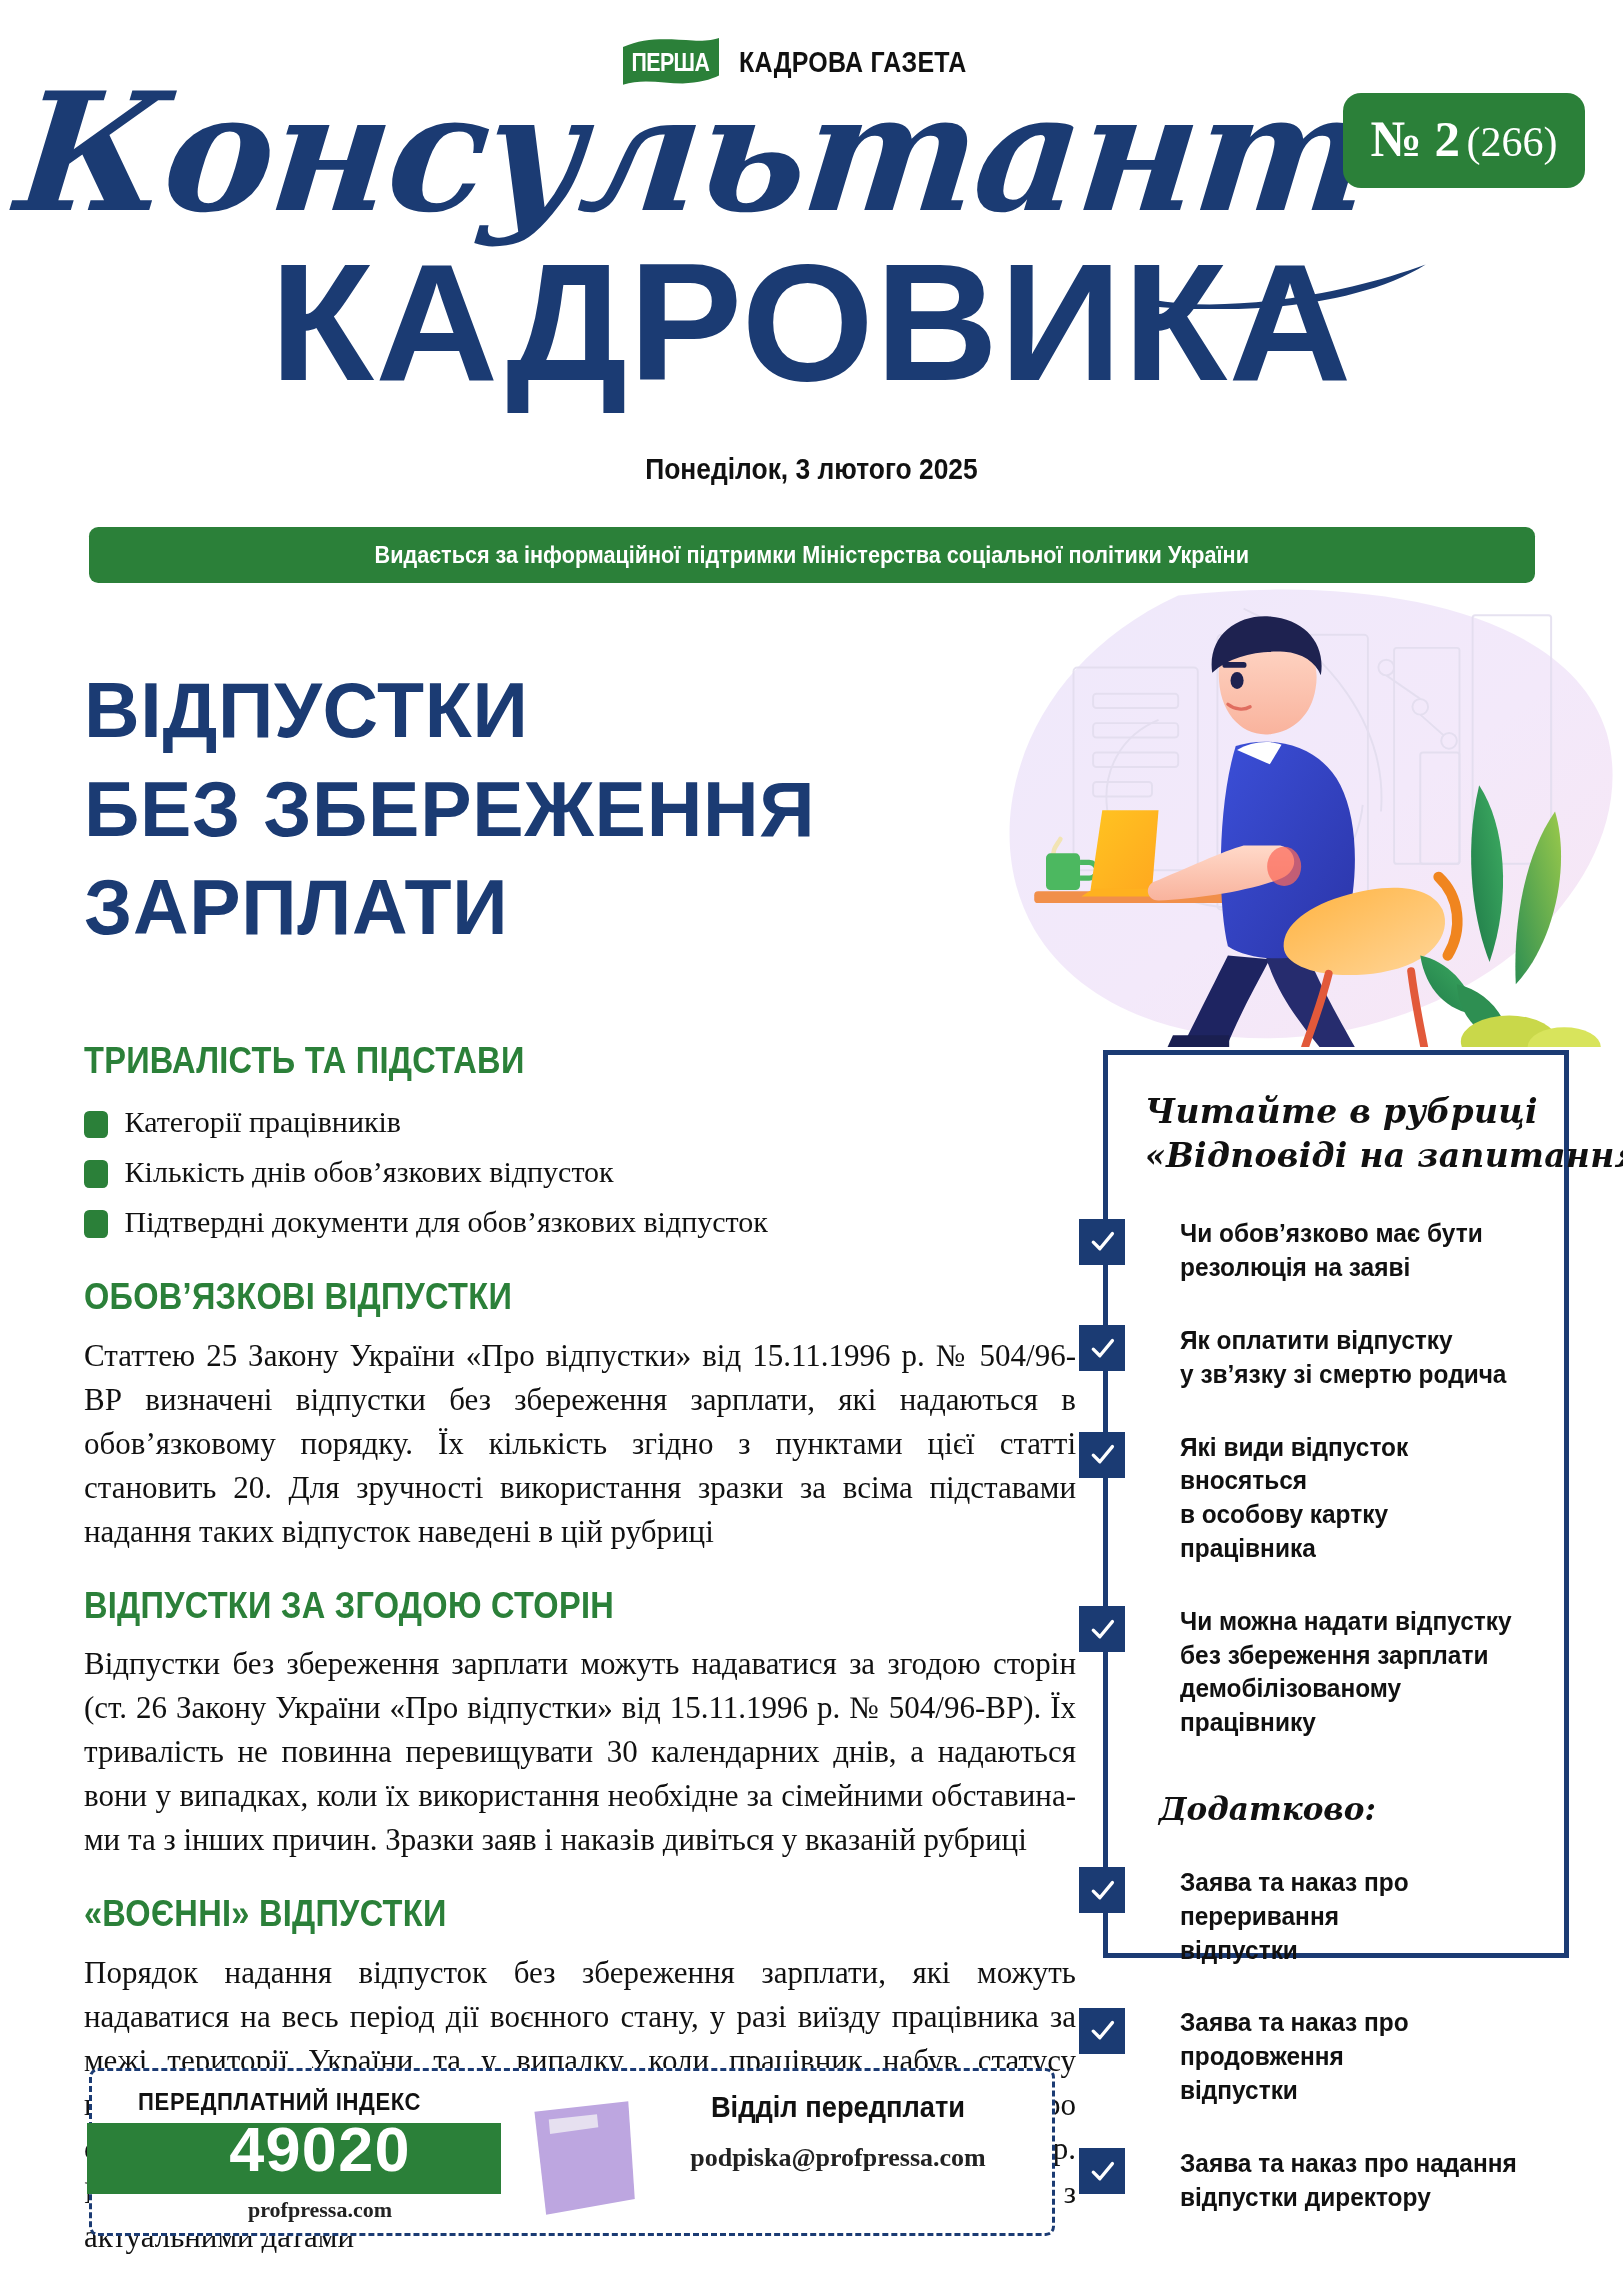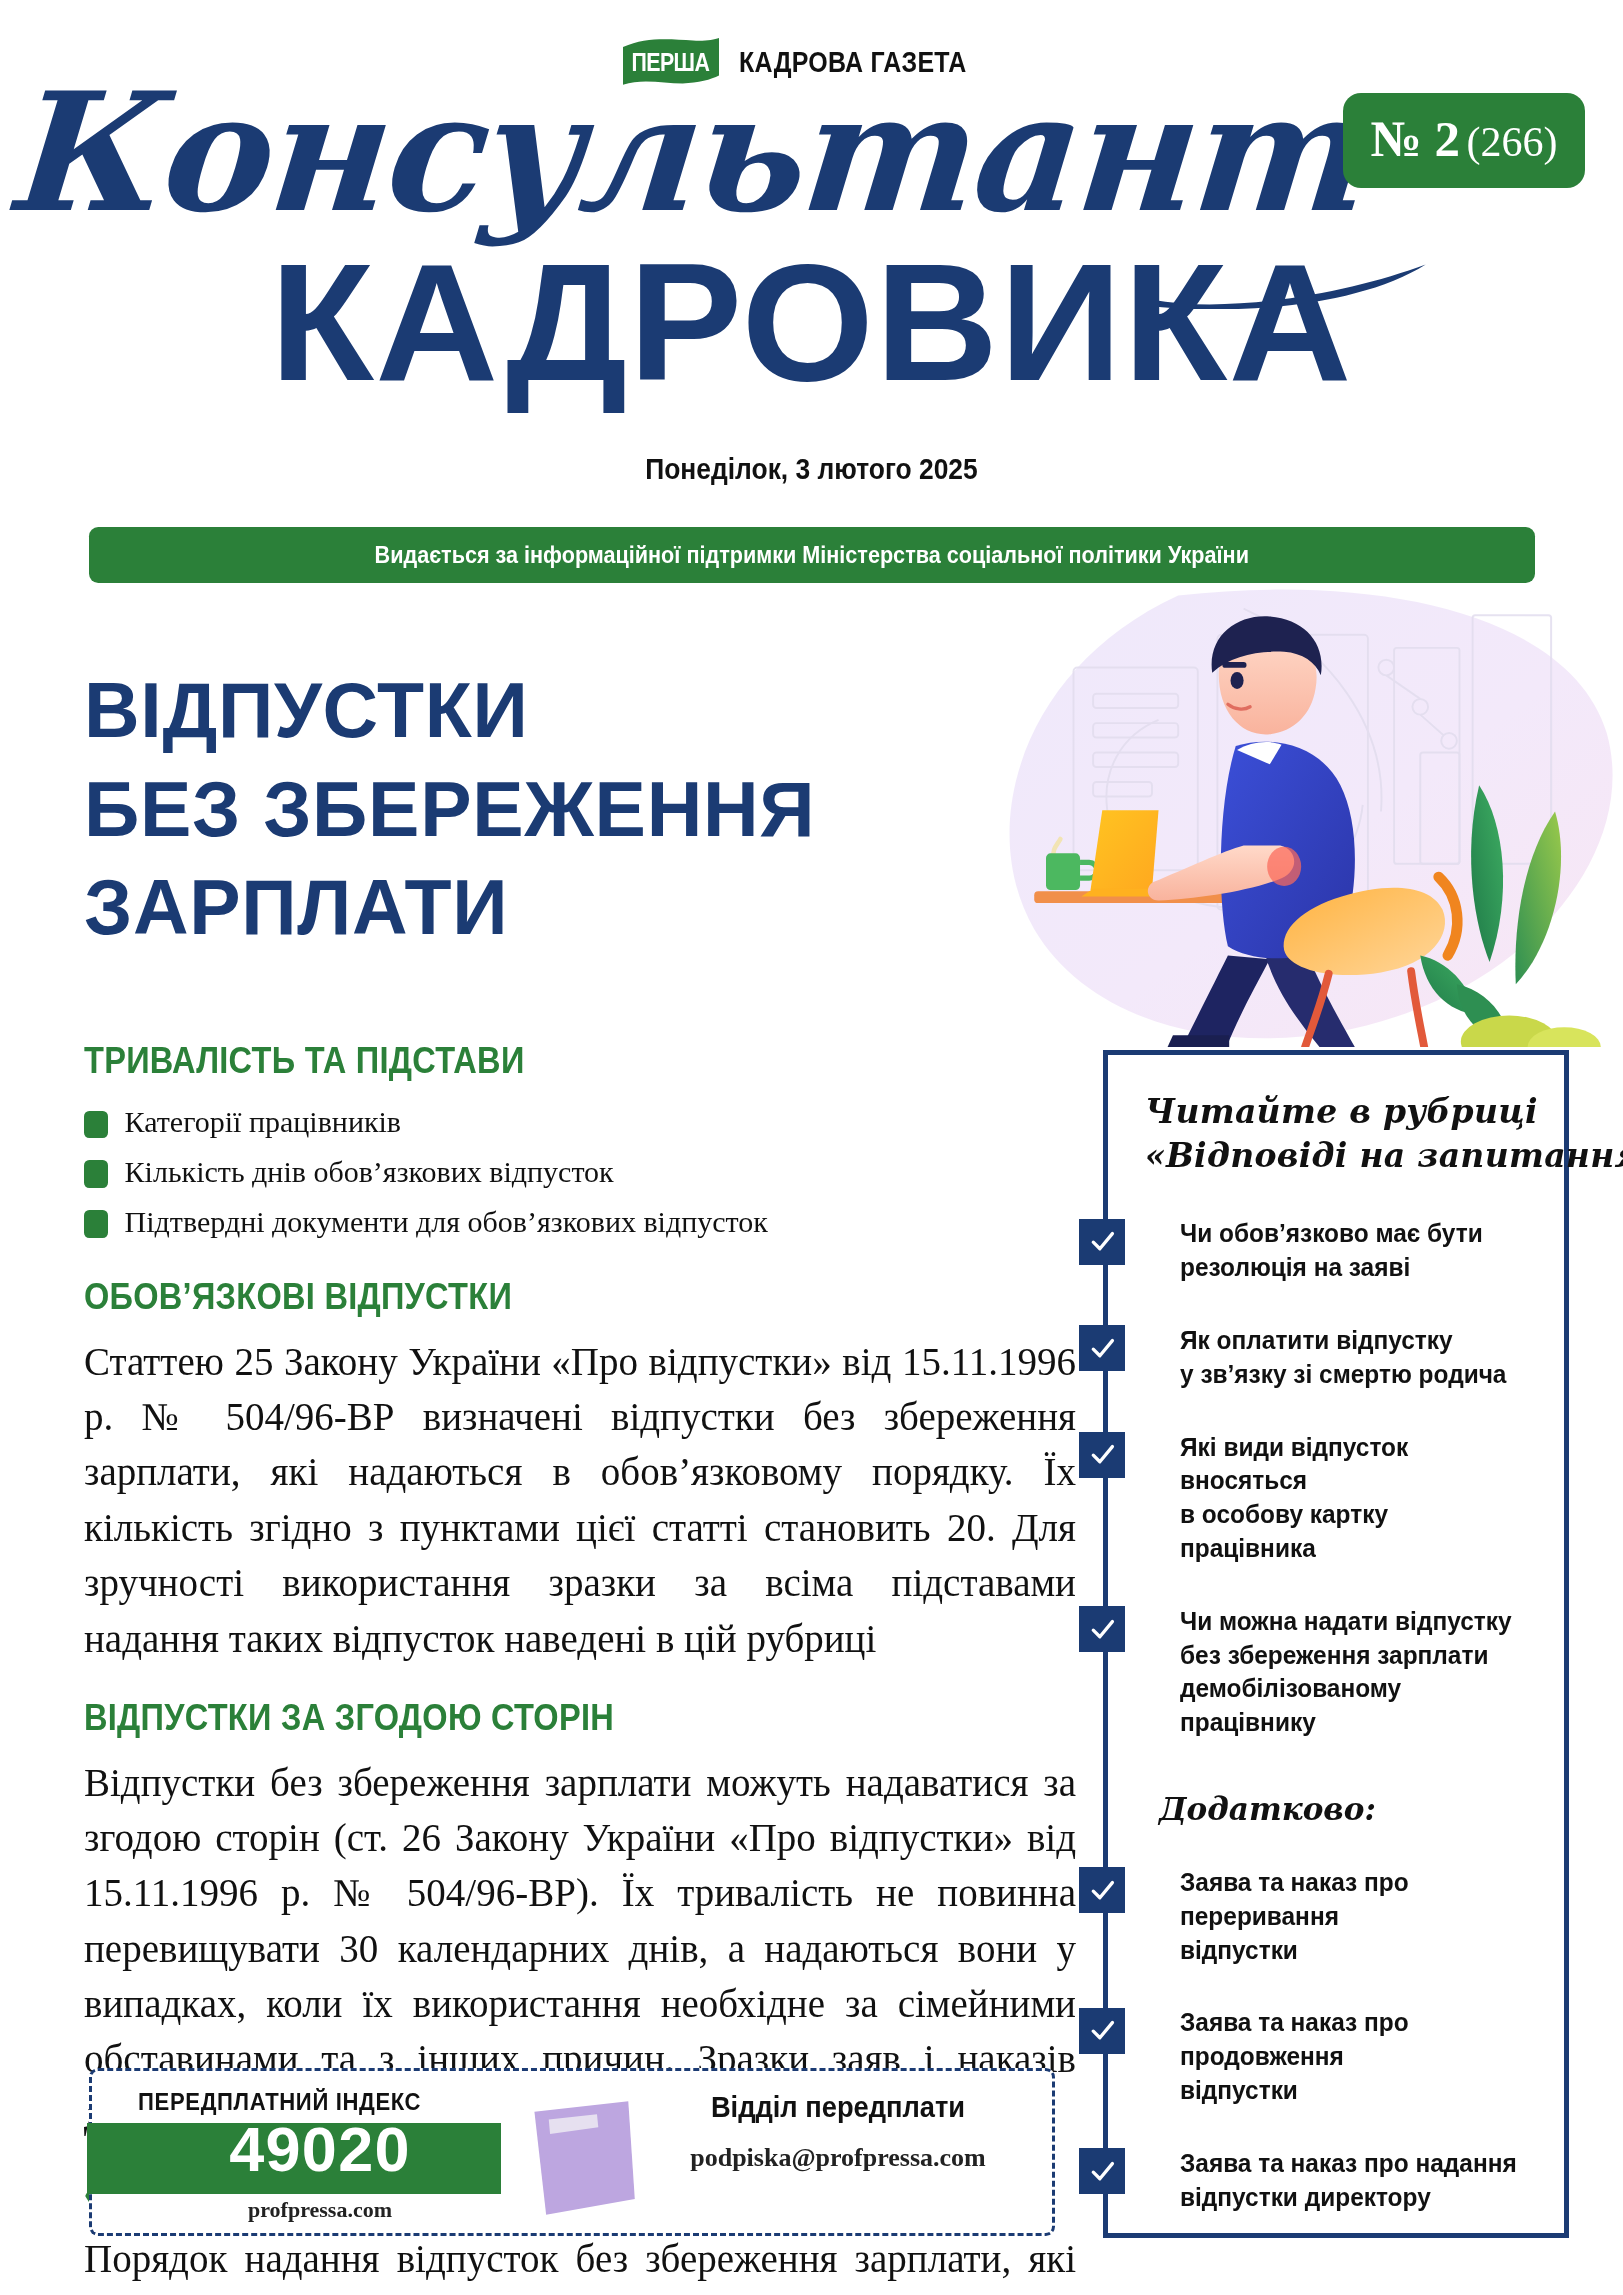"Читайте в рубриці" .side-box { height: 1188px -> 908px }
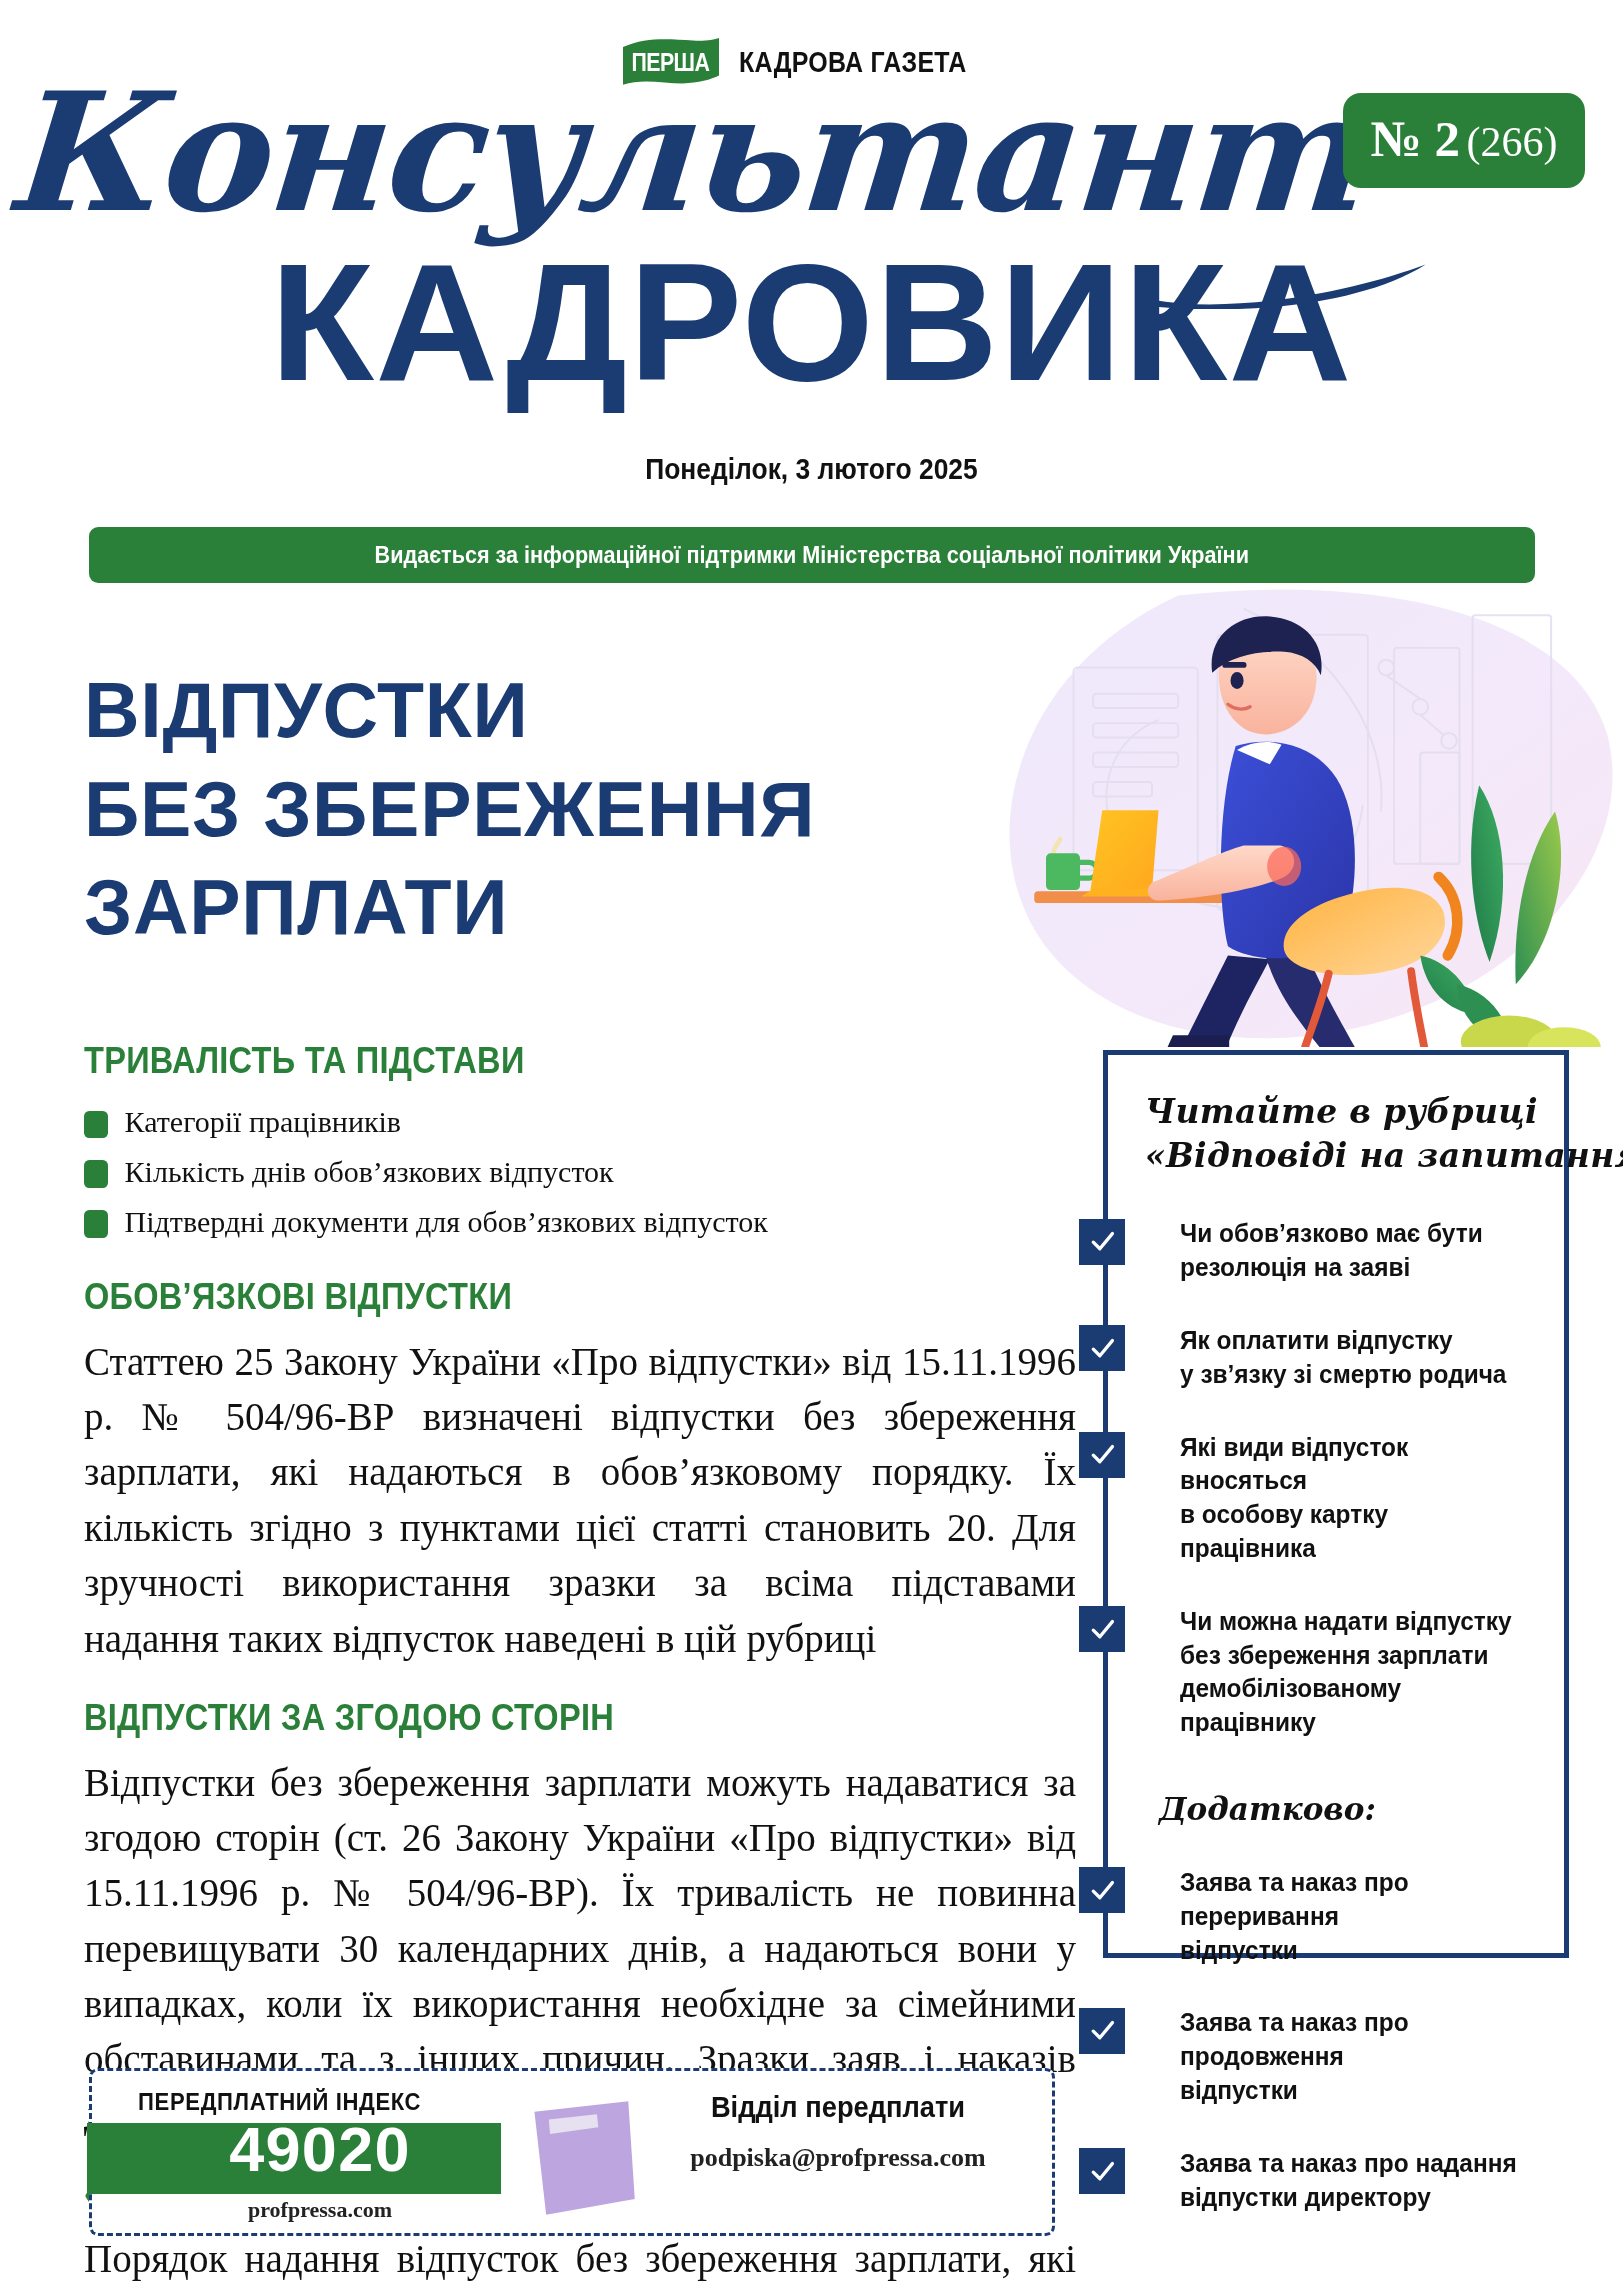"Статтею 25 Закону України «Про" .body-p { font-size: 39px -> 31px }
